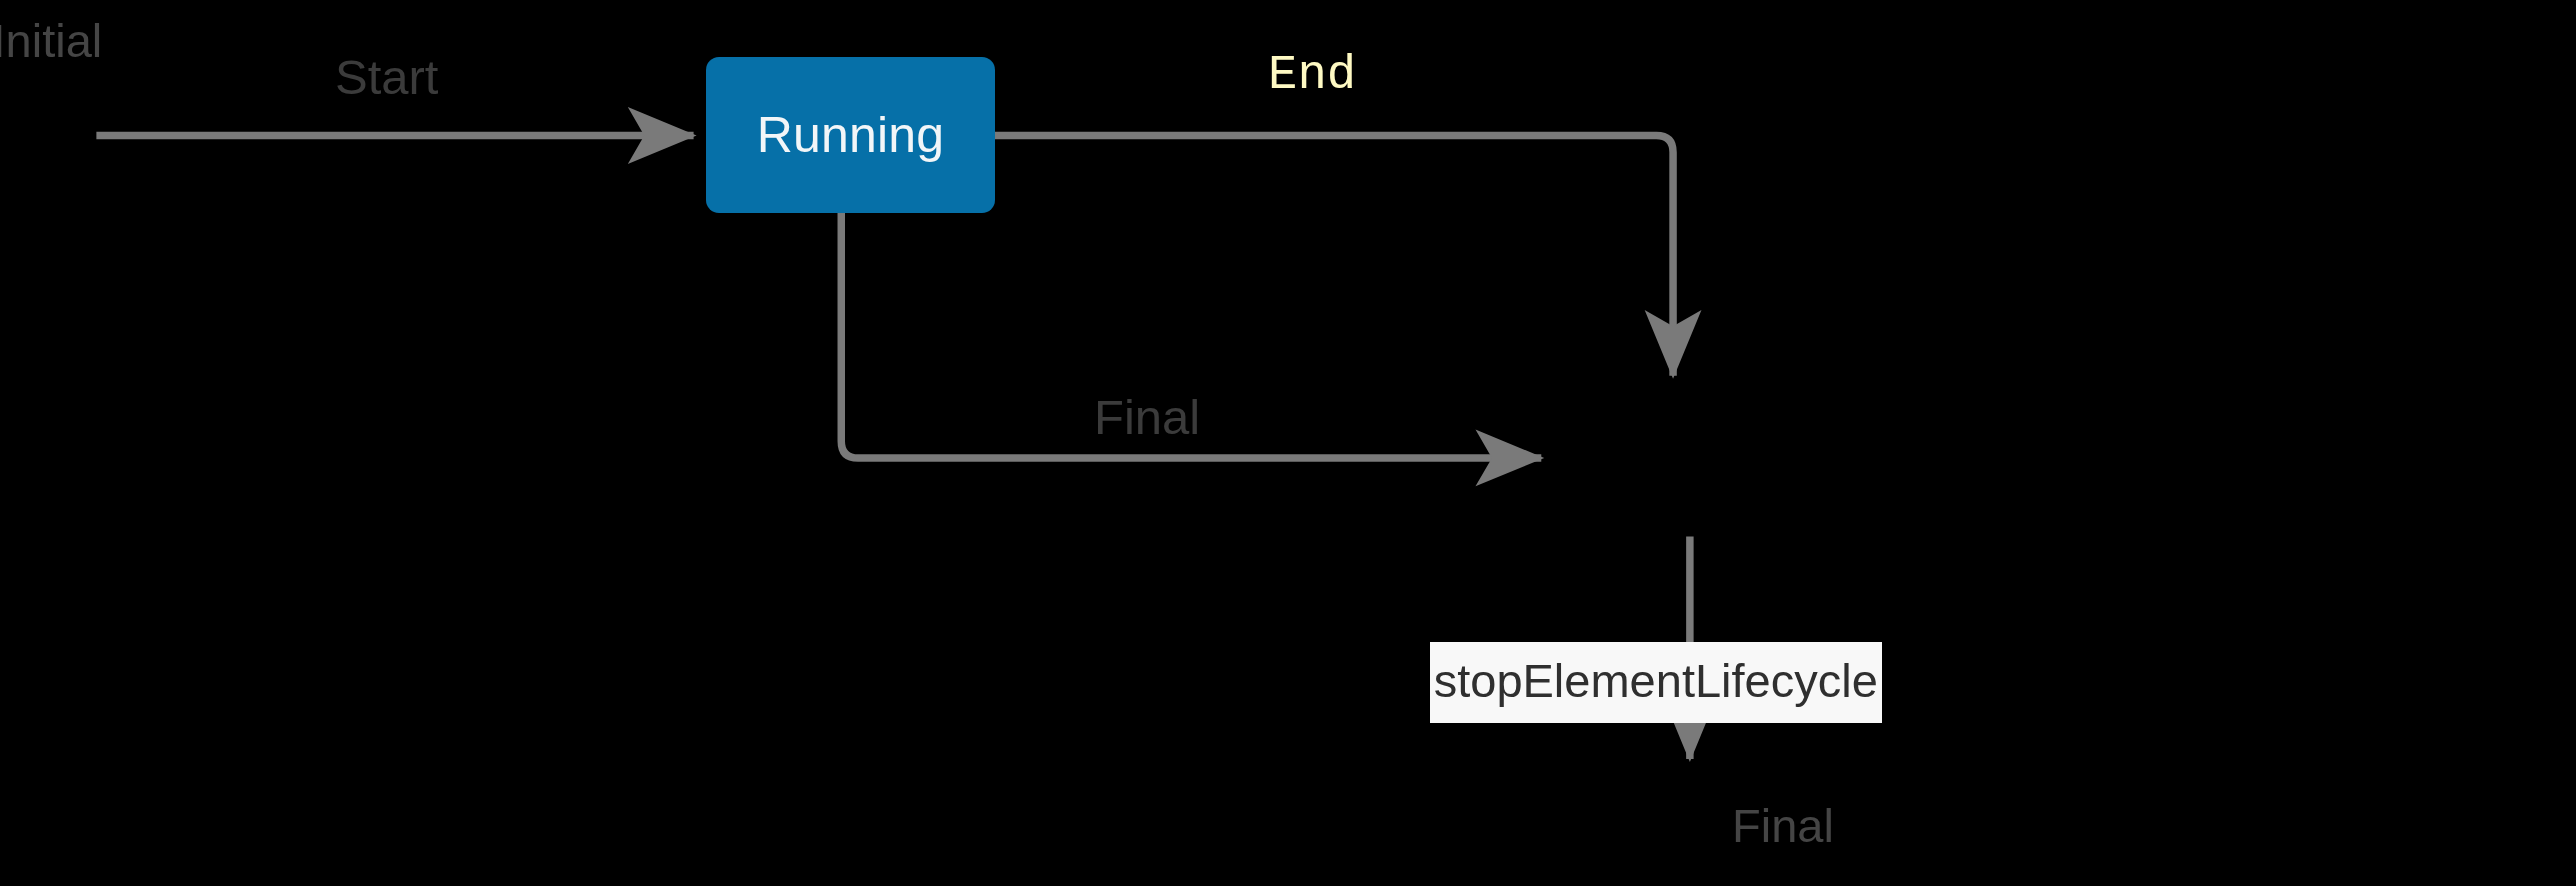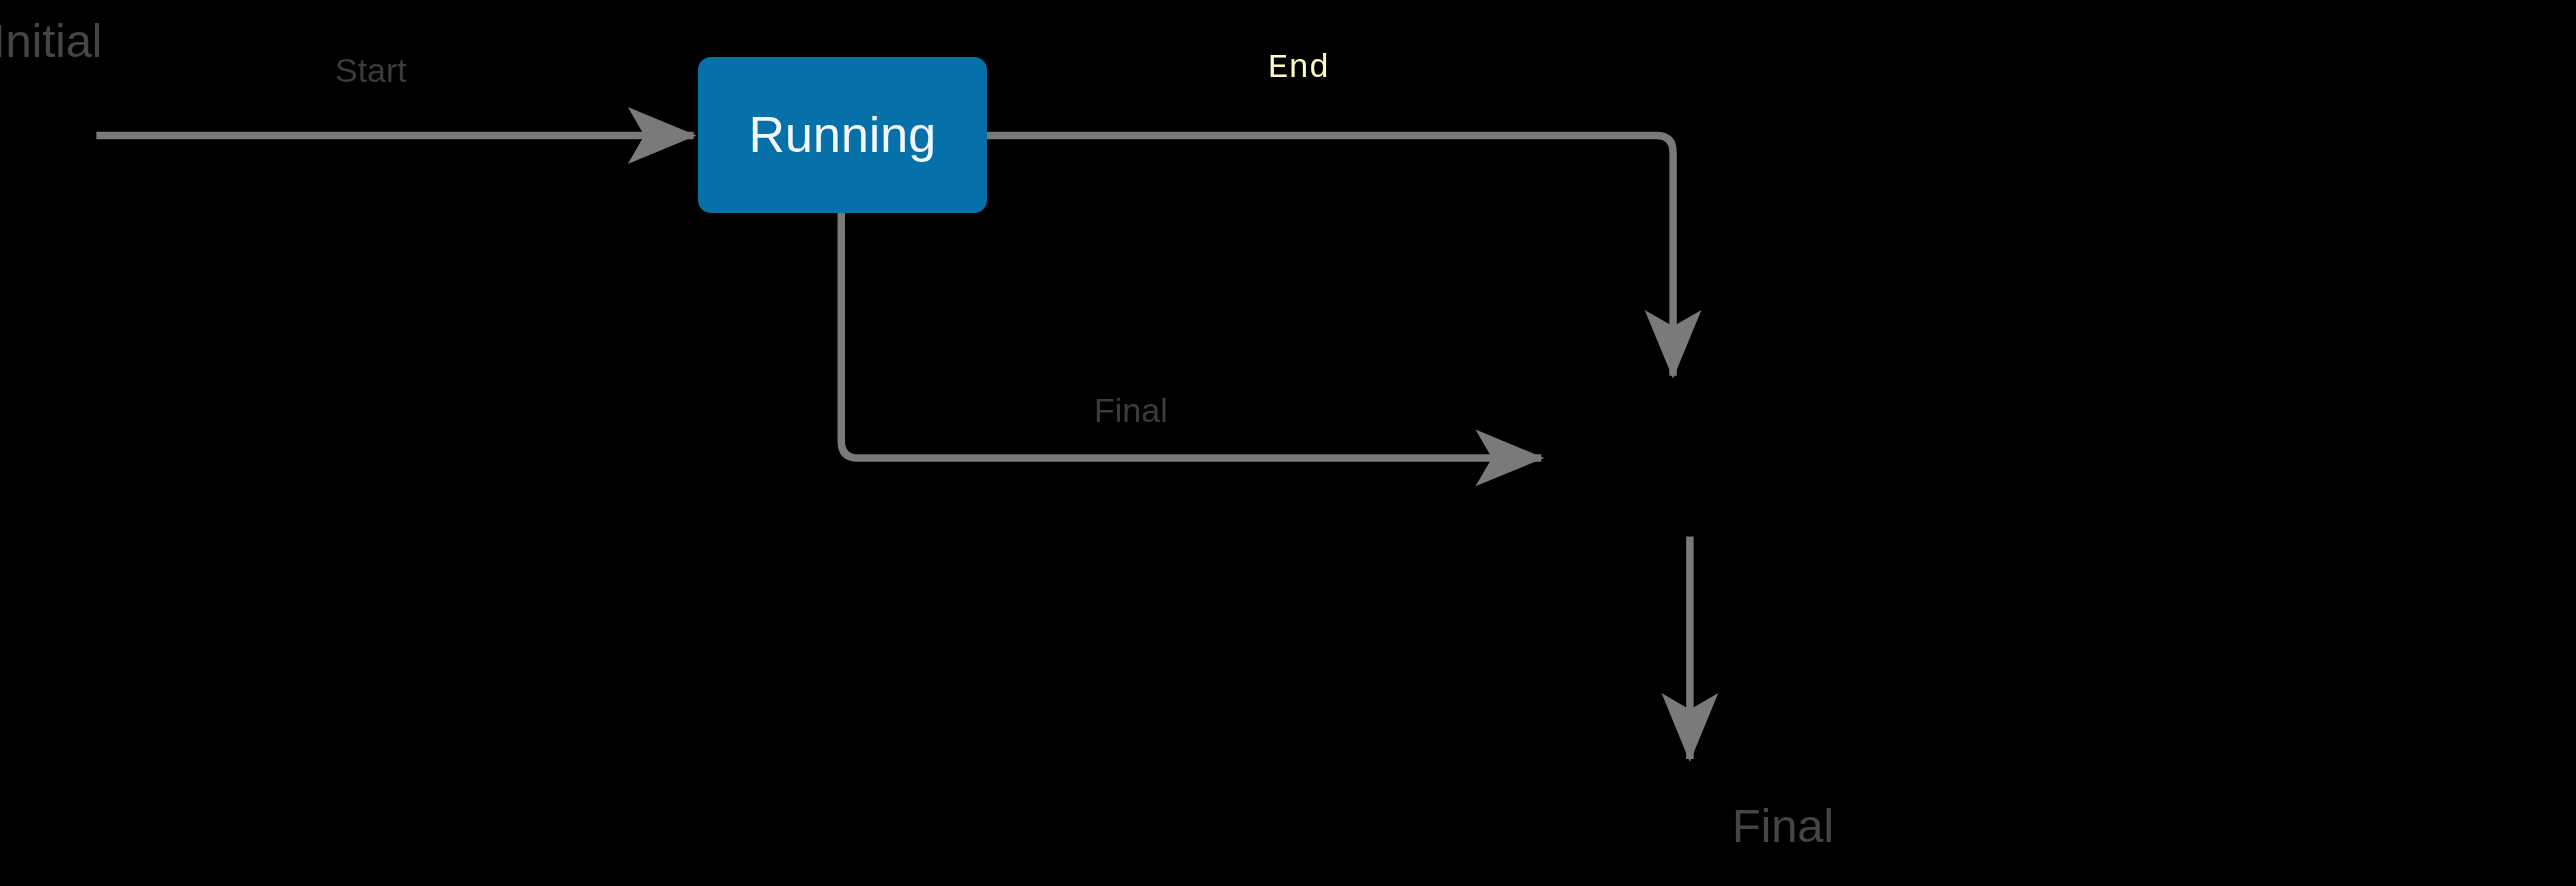"Start" .edge-label { font-size: 34px -> 49px }
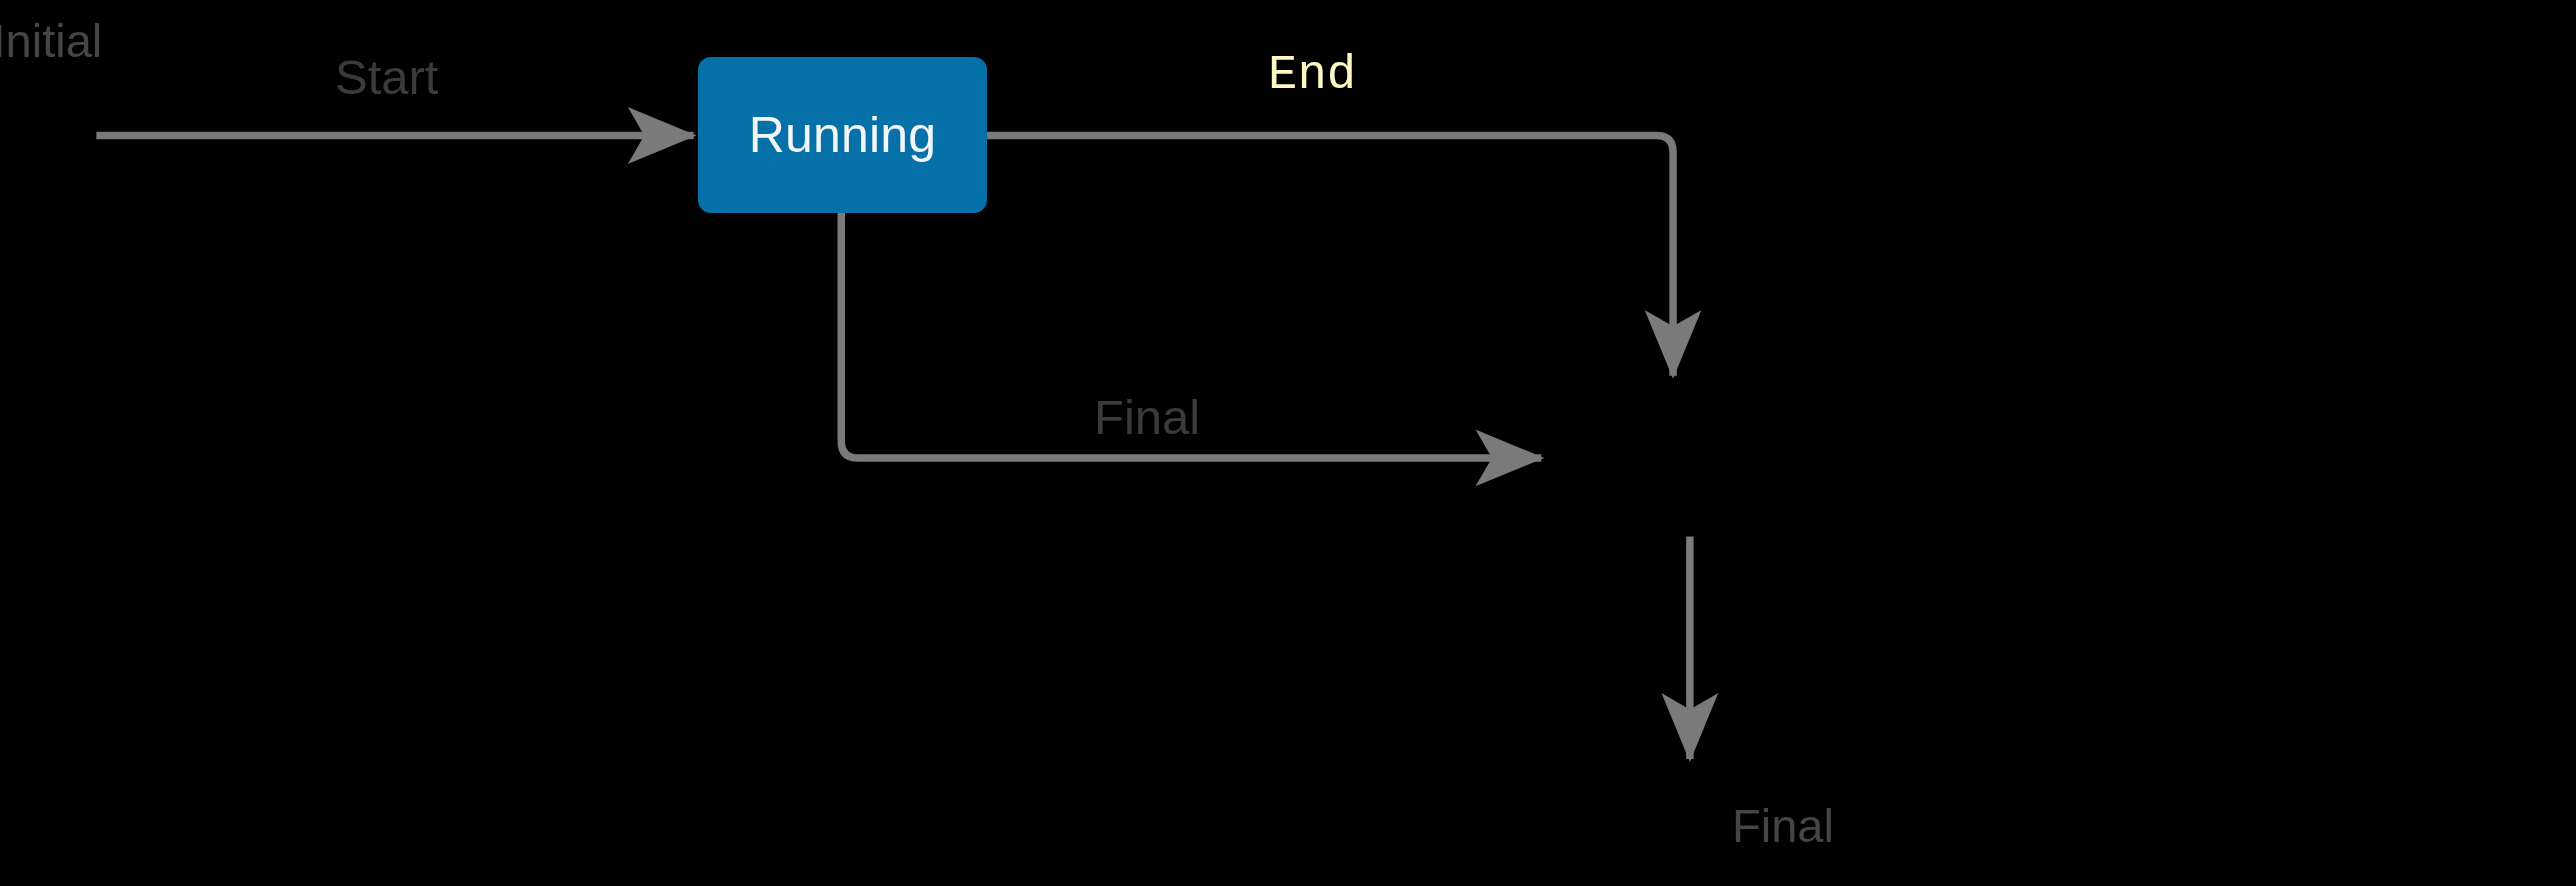"Running" div.state-node { margin-left: none -> 8px }
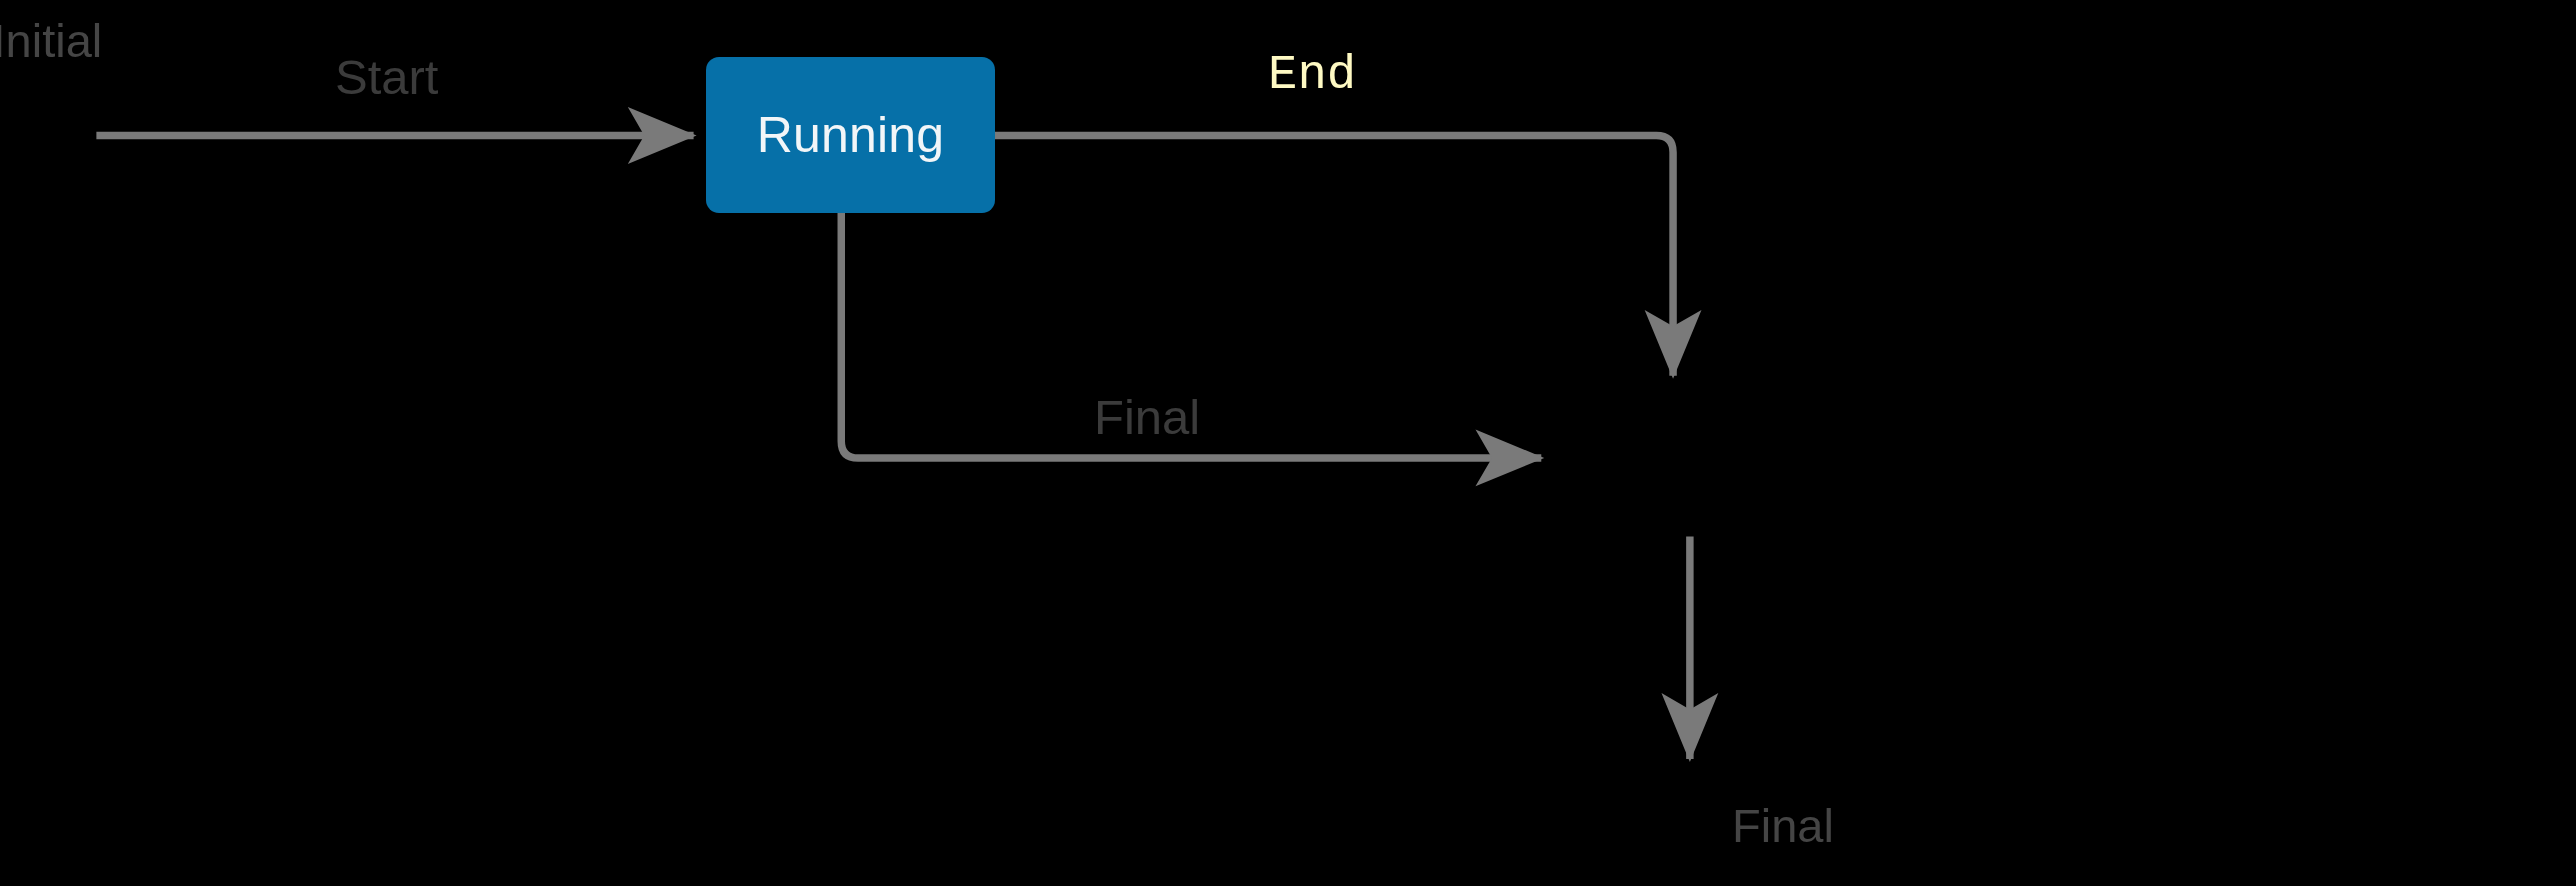"stopElementLifecycle" div.boxed-label { html: none -> <div>stopElementLifecycle</div> }
